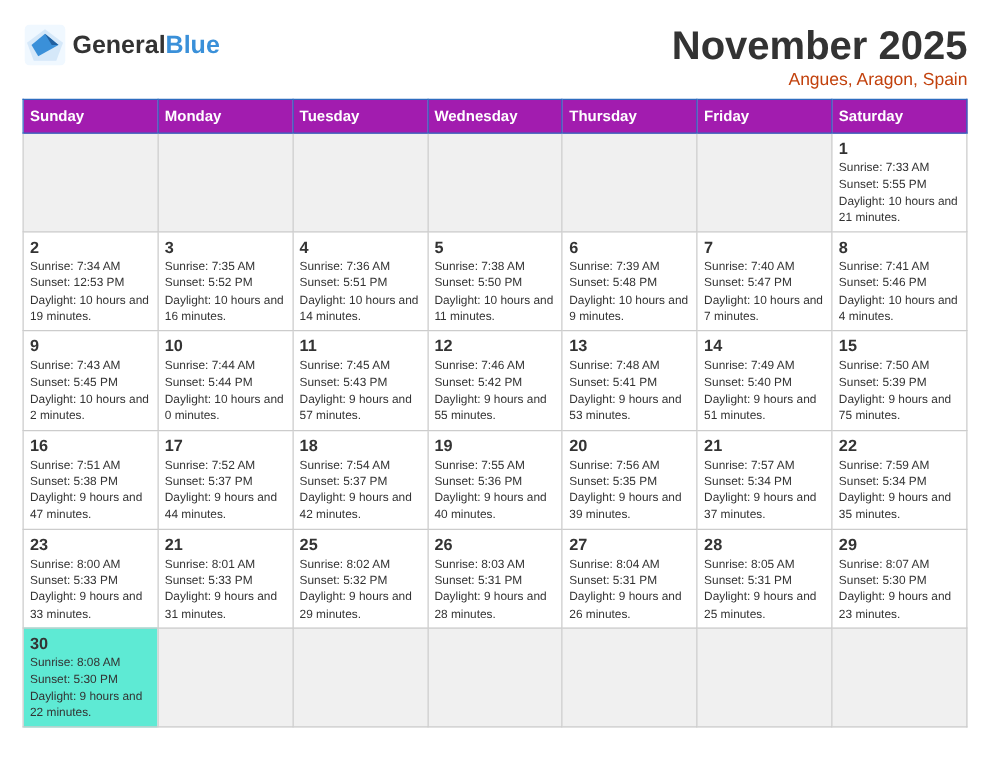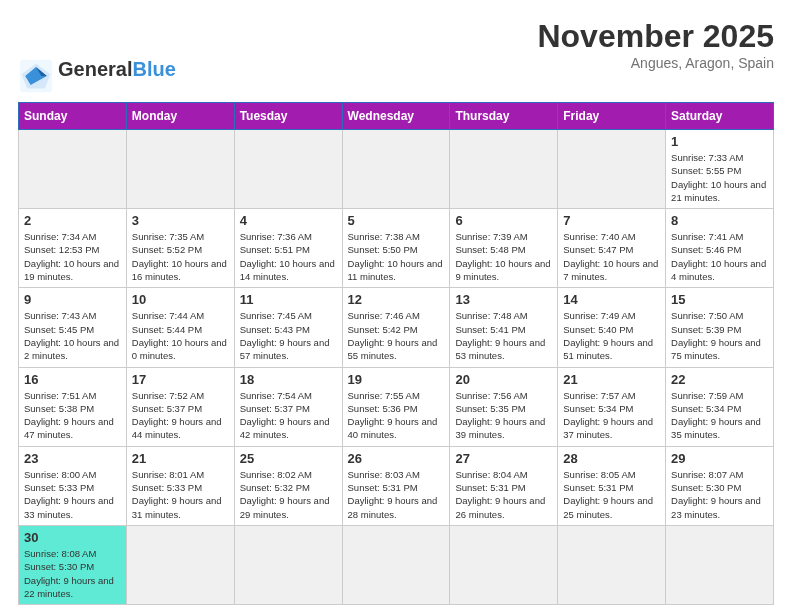"GeneralBlue" .logo { align-items: none -> center; margin-top: 40px -> none }
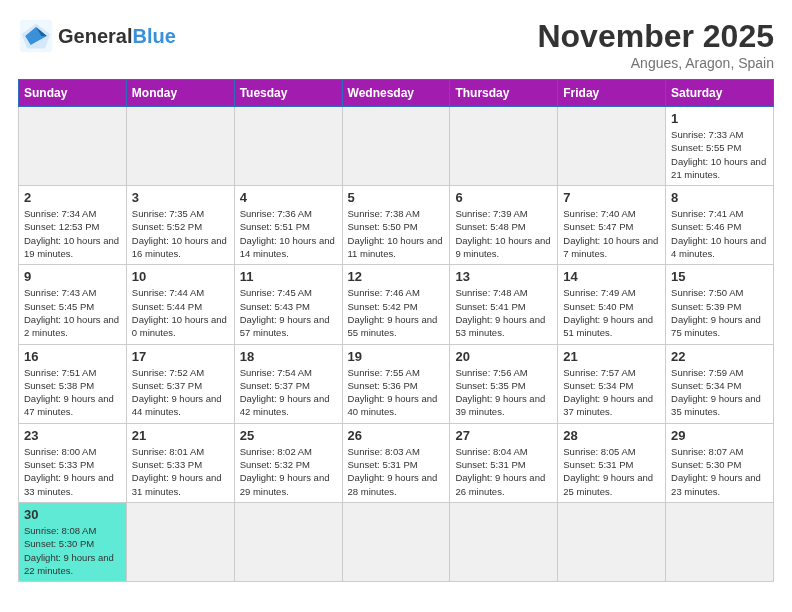"Angues, Aragon, Spain" .location { color: #737373 -> #c2410c }
